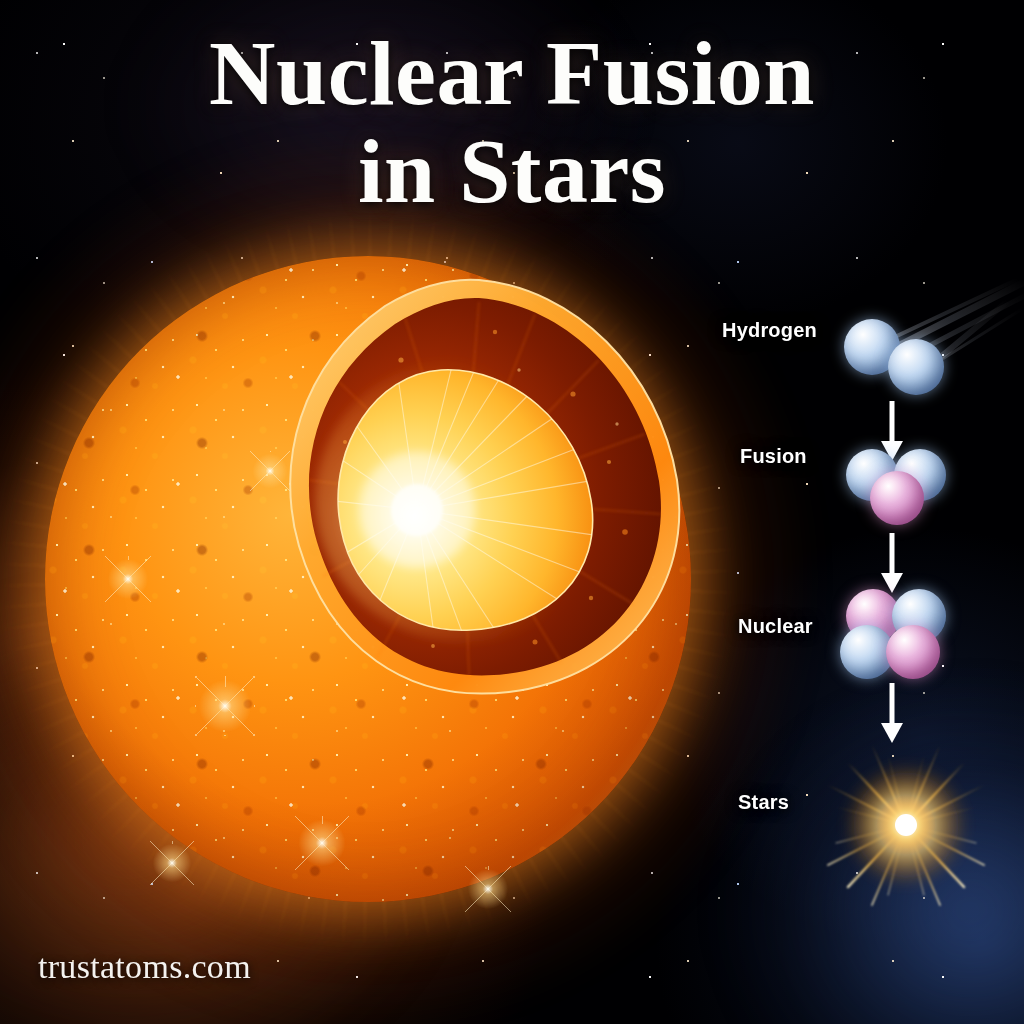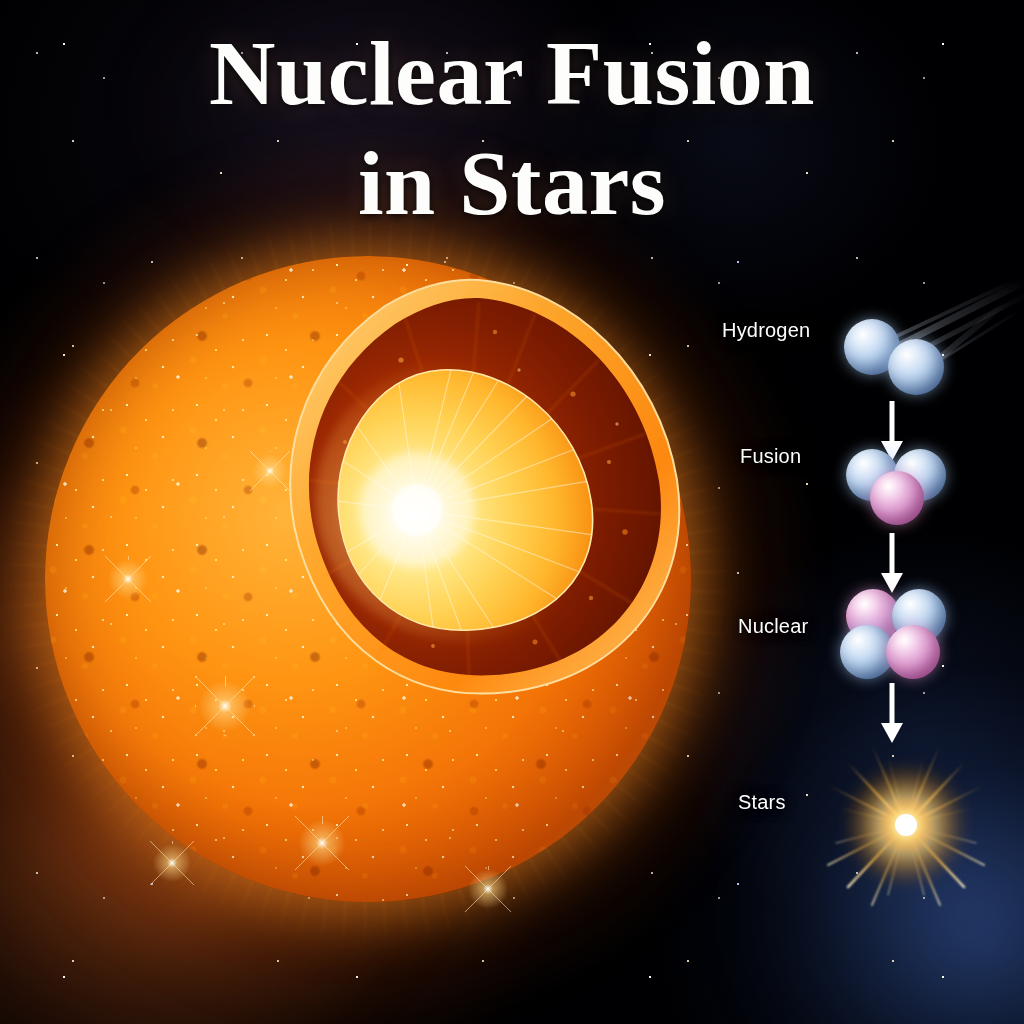"in Stars" .title-line-2 { margin-top: 20px -> 8px }
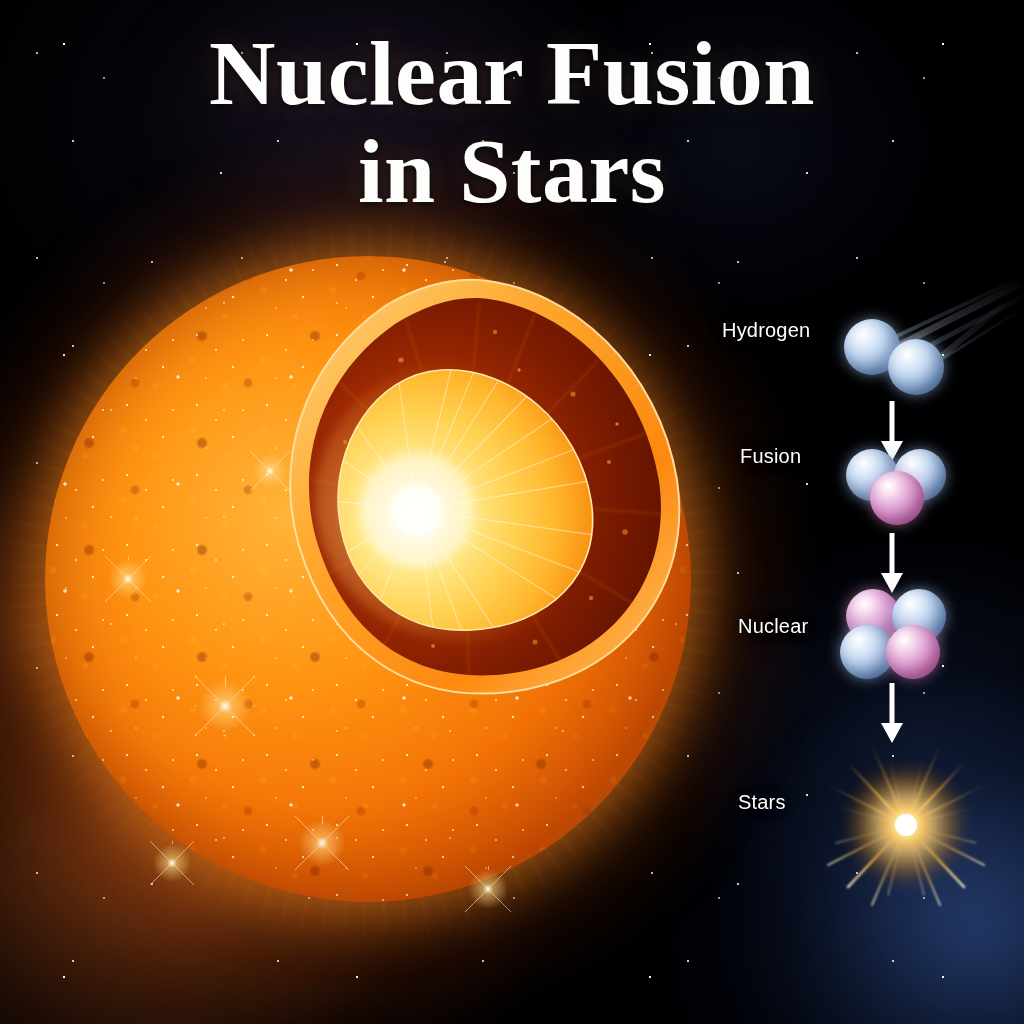"Hydrogen" .stage-label { font-weight: 400 -> 700 }
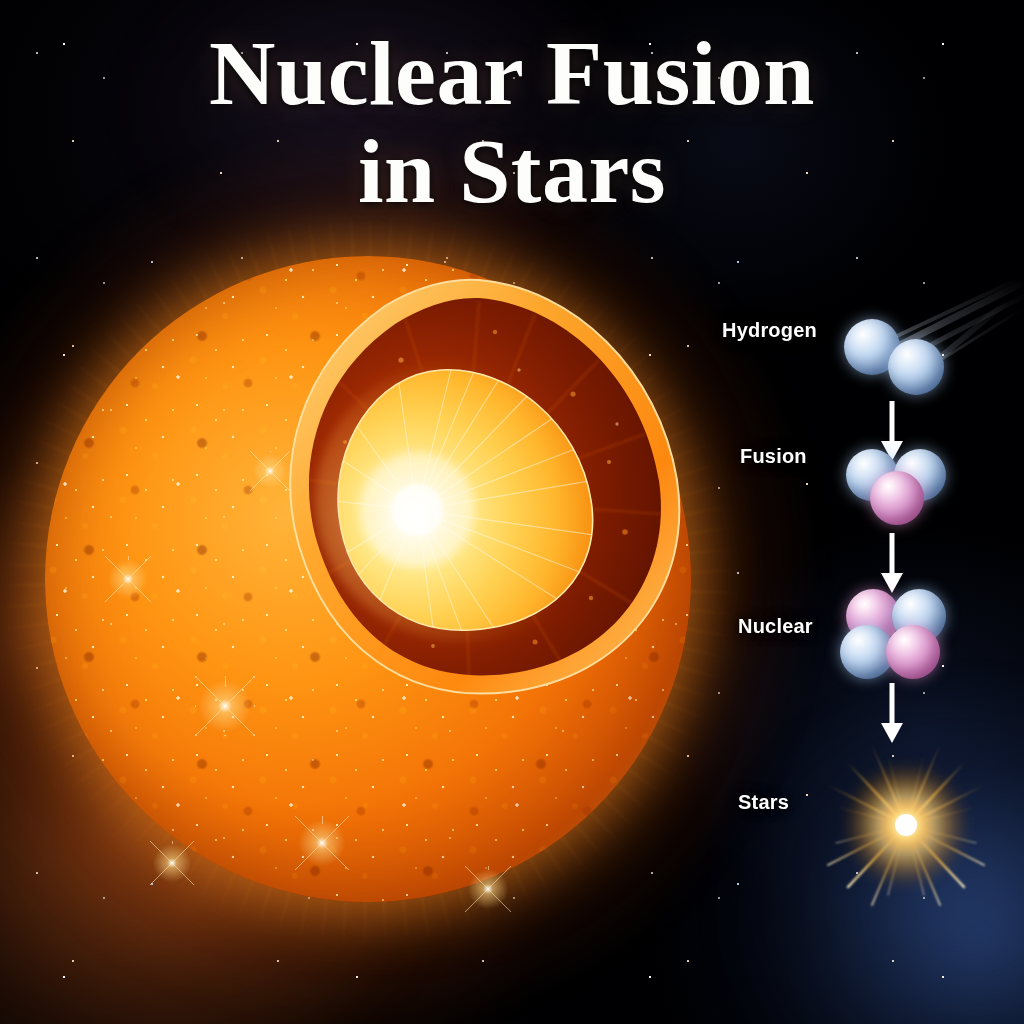"trustatoms.com" div.watermark { html: none -> <div>trustatoms.com</div> }
